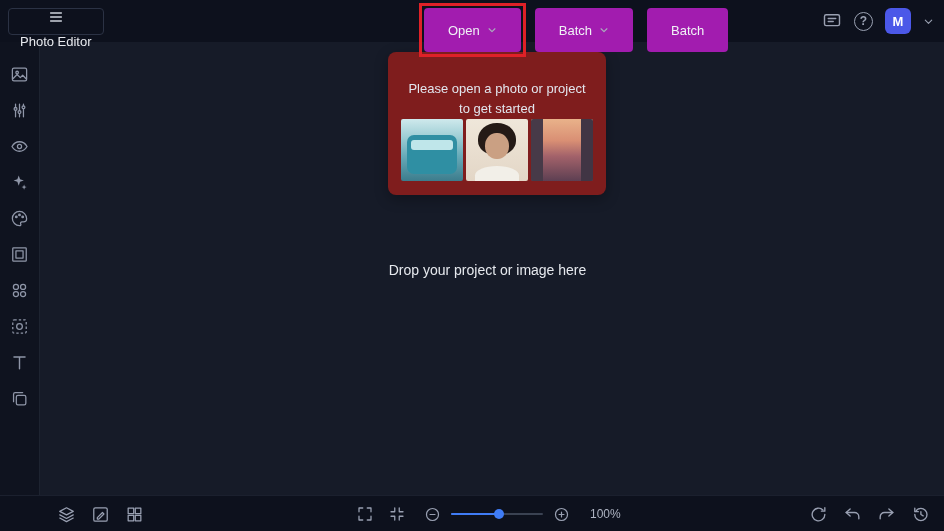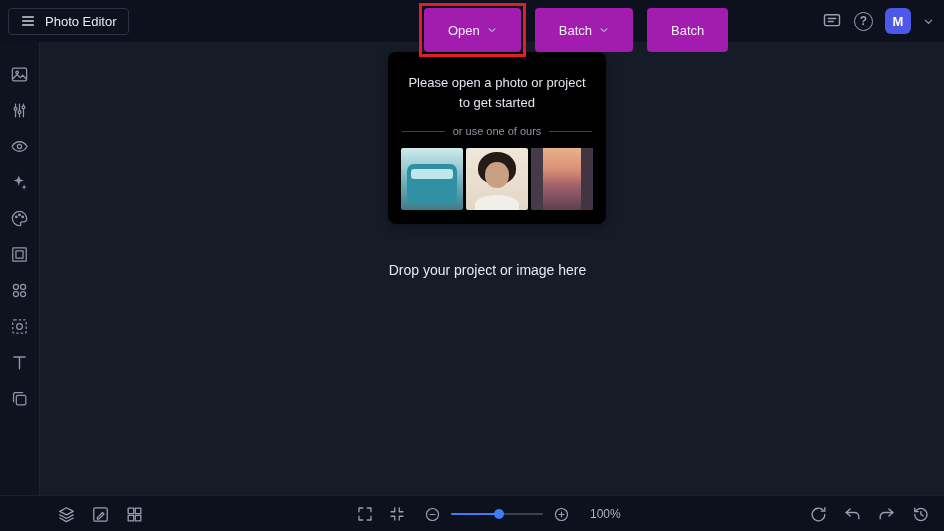"Photo Editor" .app-btn { flex-direction: none -> column }
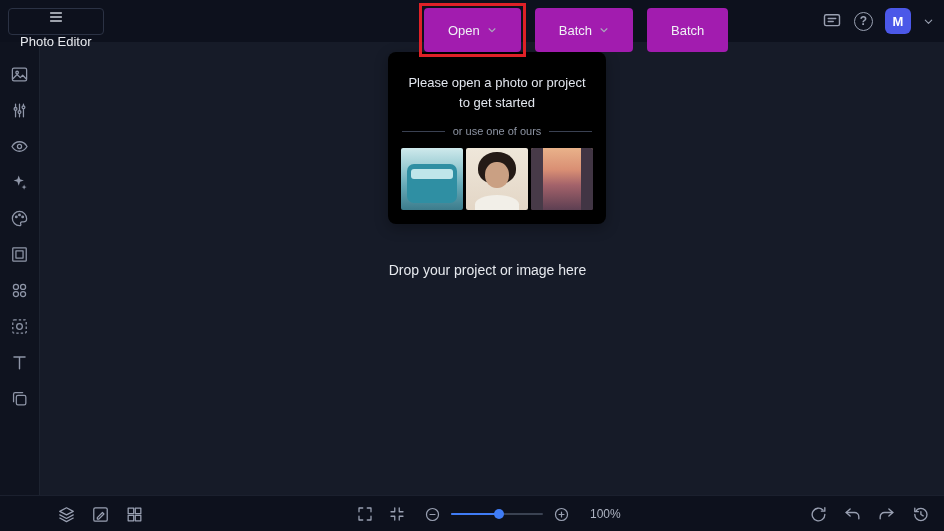"Please open a photo or" .welcome-panel { background: #000000 -> #7f1d1d; padding: 21px 14px 14px -> 27px 14px 14px }
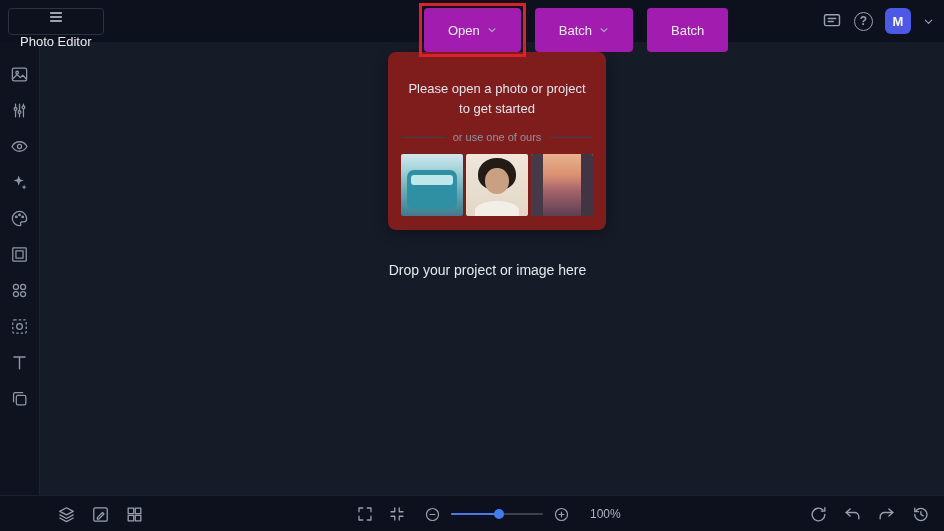"or use one of ours" div.welcome-sub { html: <div> <span></span> <span>or use one of ours</span> <span></span> </div> -> none }
